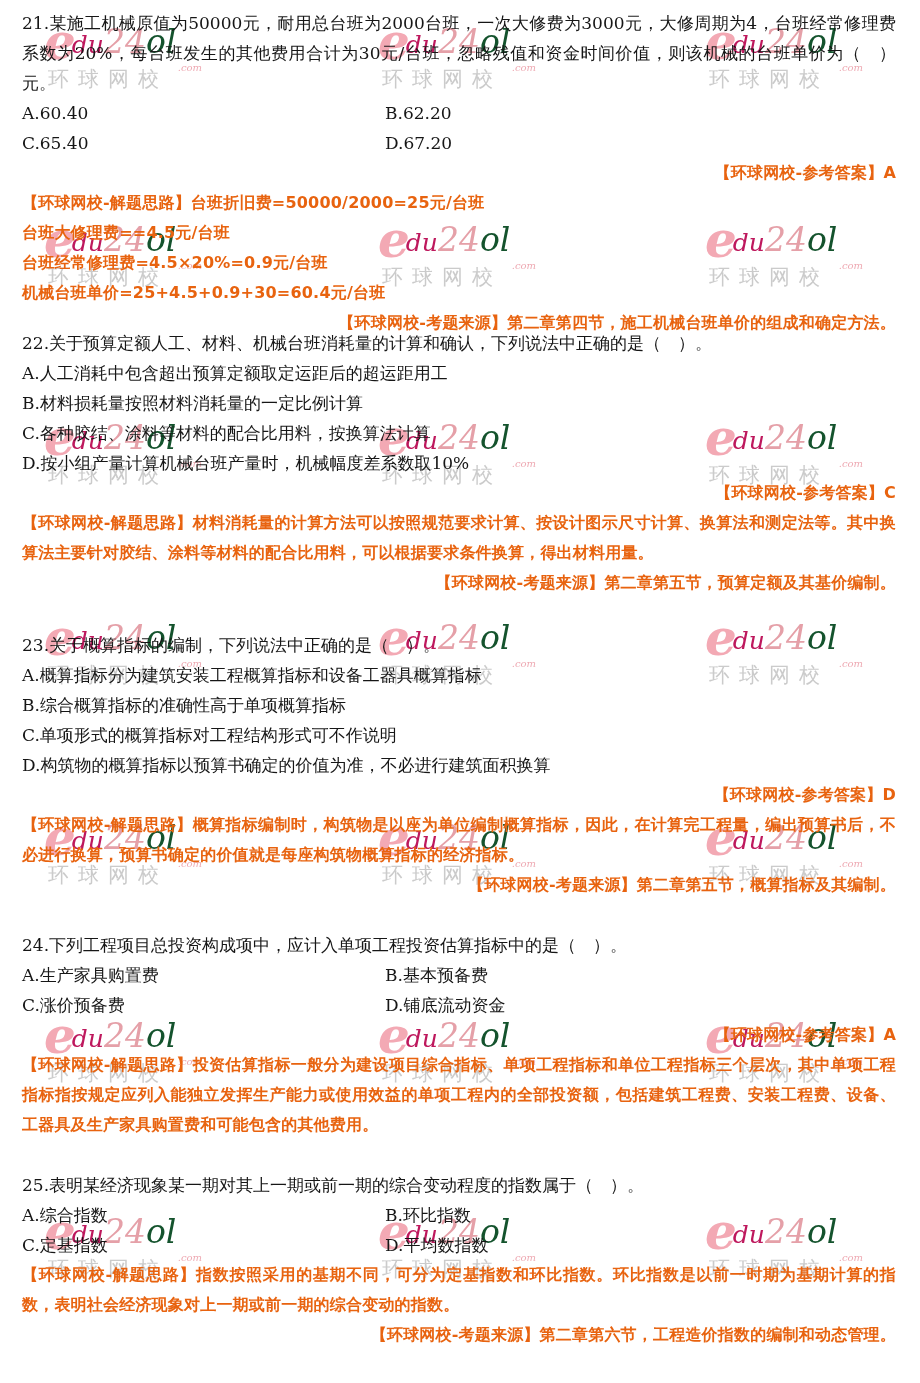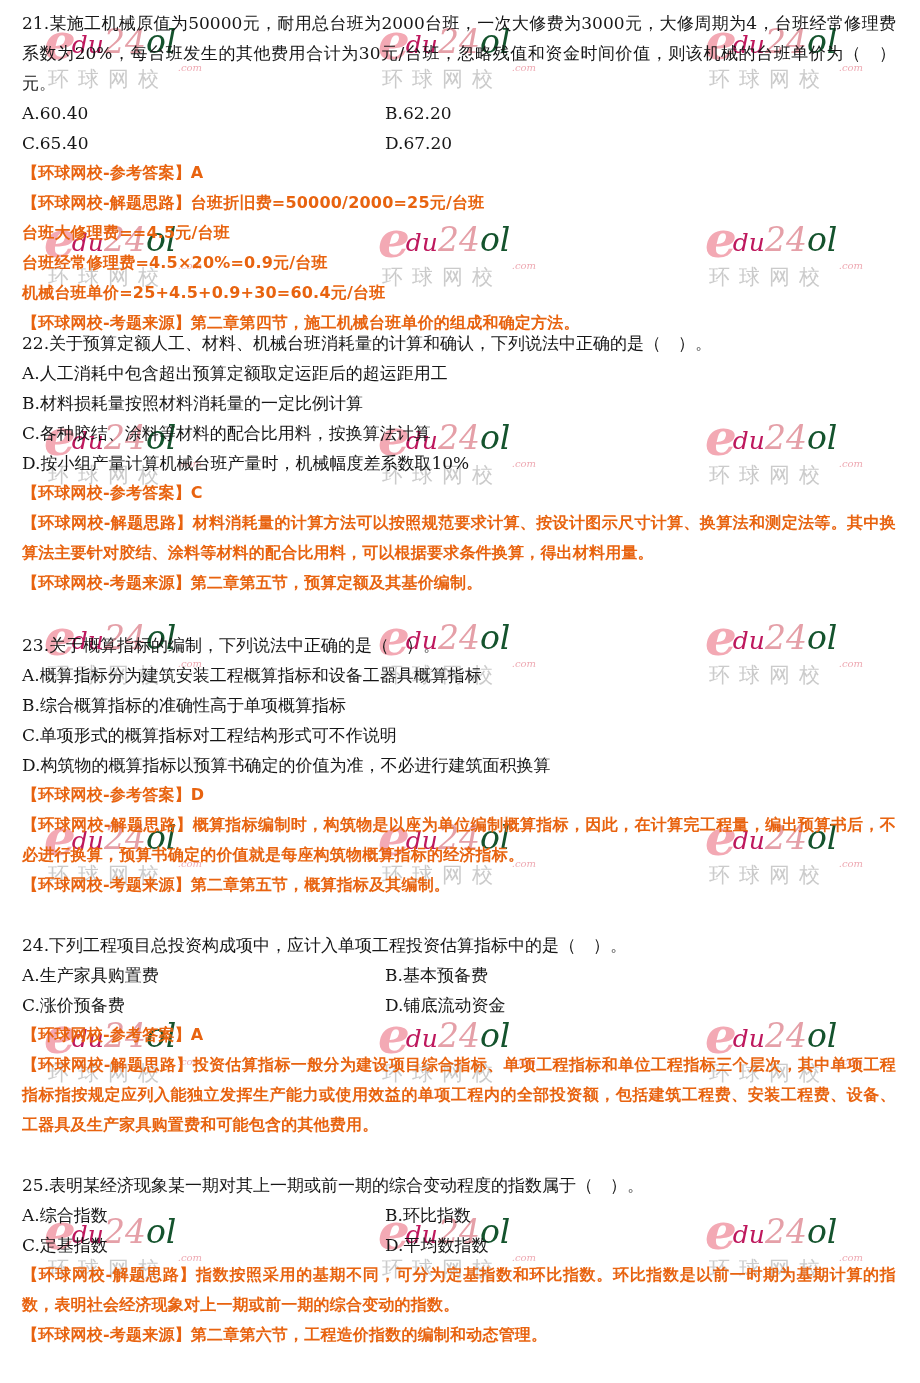"【环球网校-参考答案】A" .orange { text-align: none -> right }
